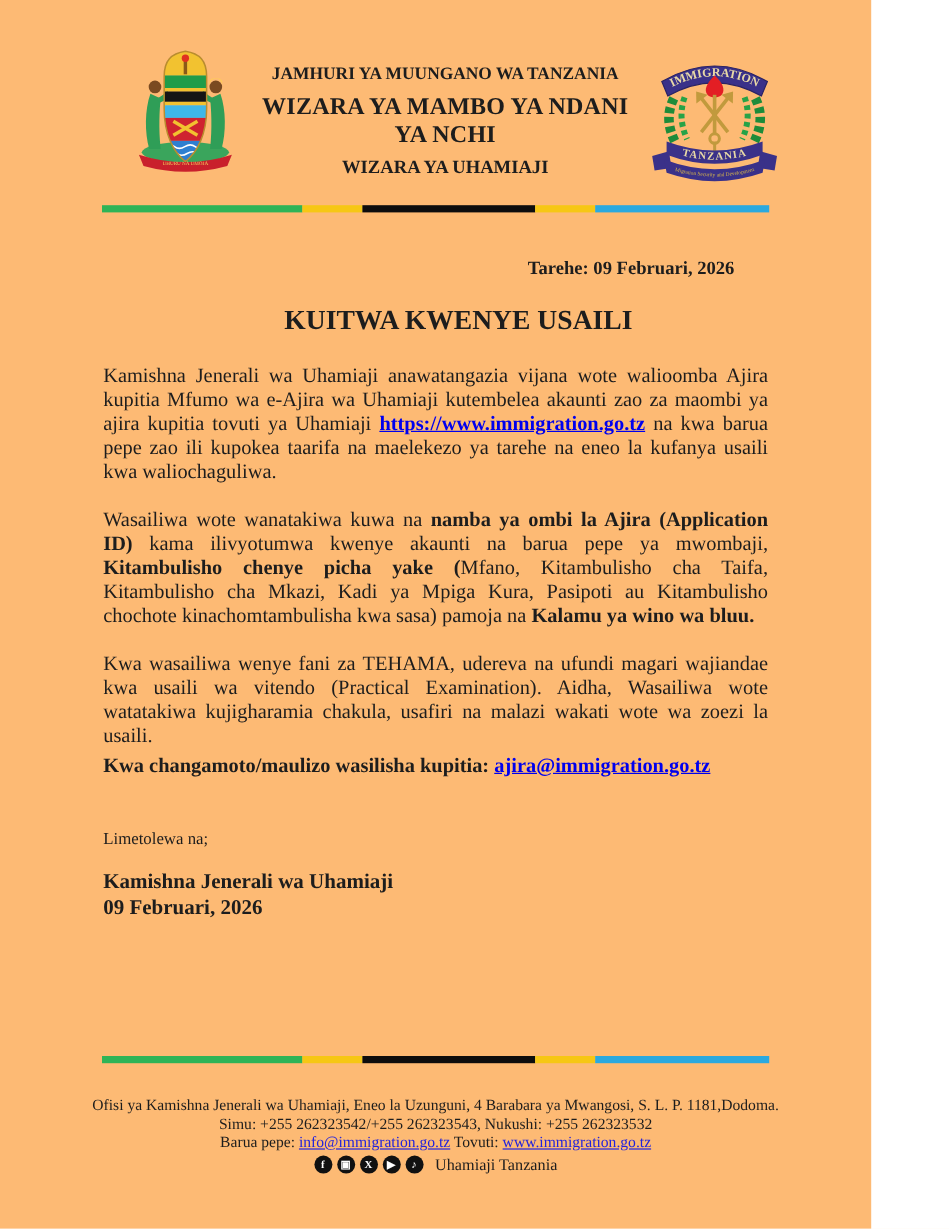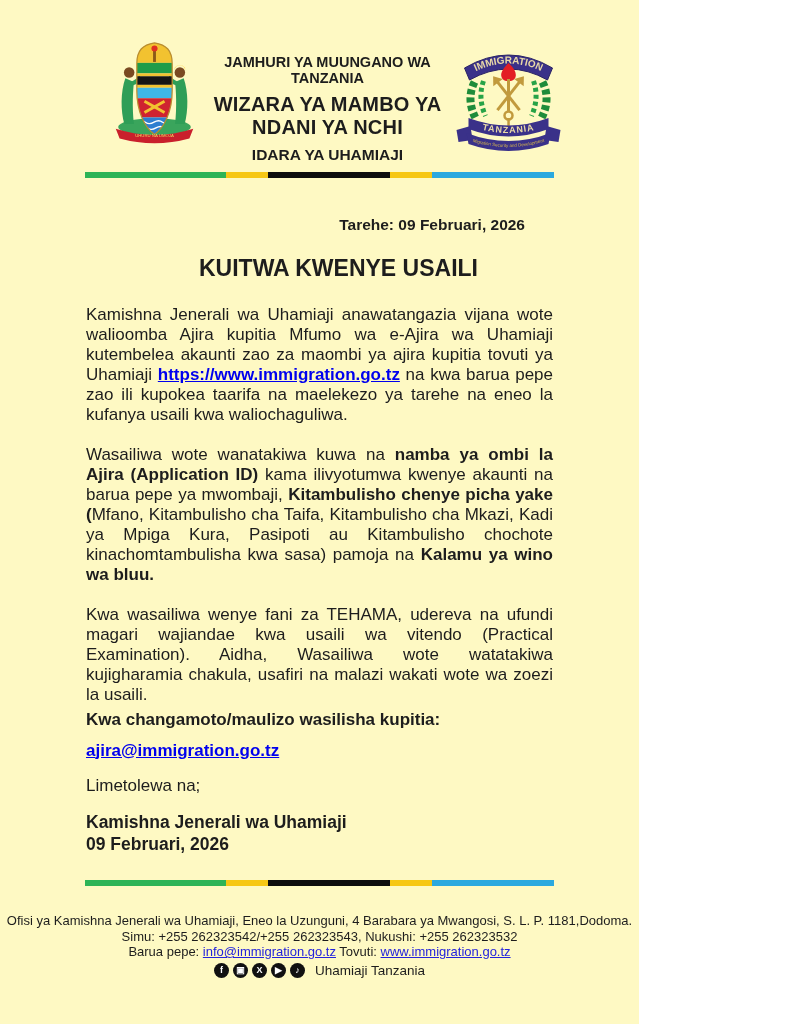"JAMHURI YA MUUNGANO WA TANZANIA" .page { background: #fef9c3 -> #fdba74; font-family: Liberation Sans, sans-serif -> Liberation Serif, serif; width: 639px -> 726px }
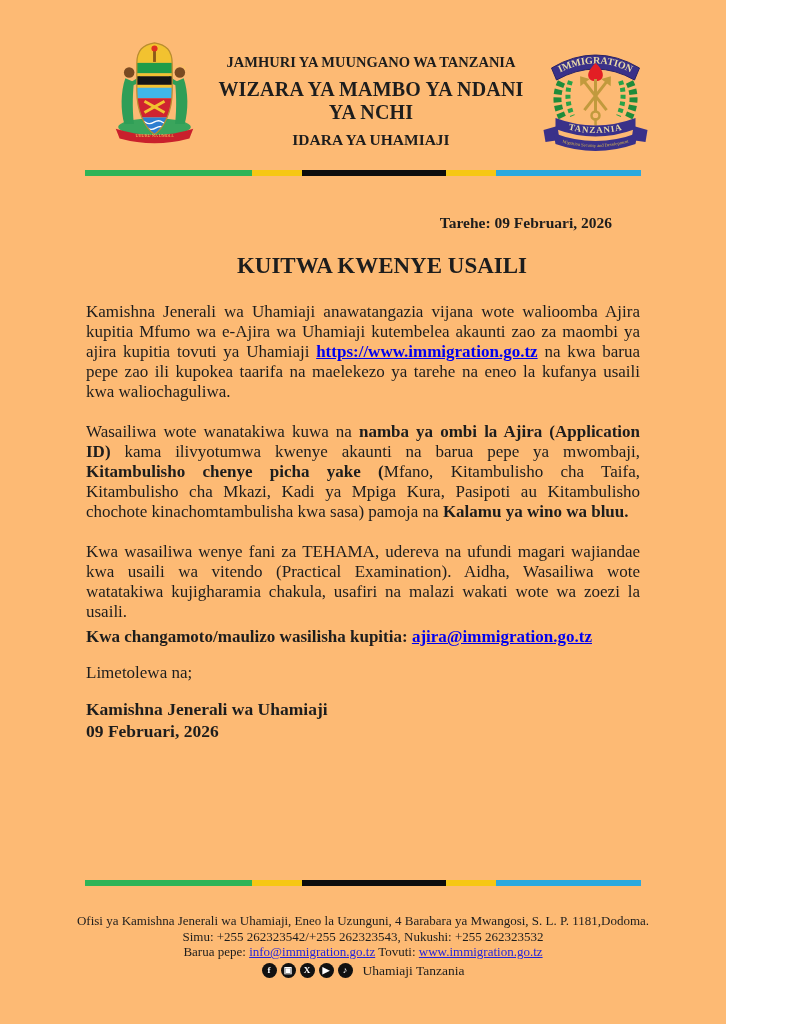"IDARA YA UHAMIAJI" p.h-line3 { text: IDARA -> WIZARA }
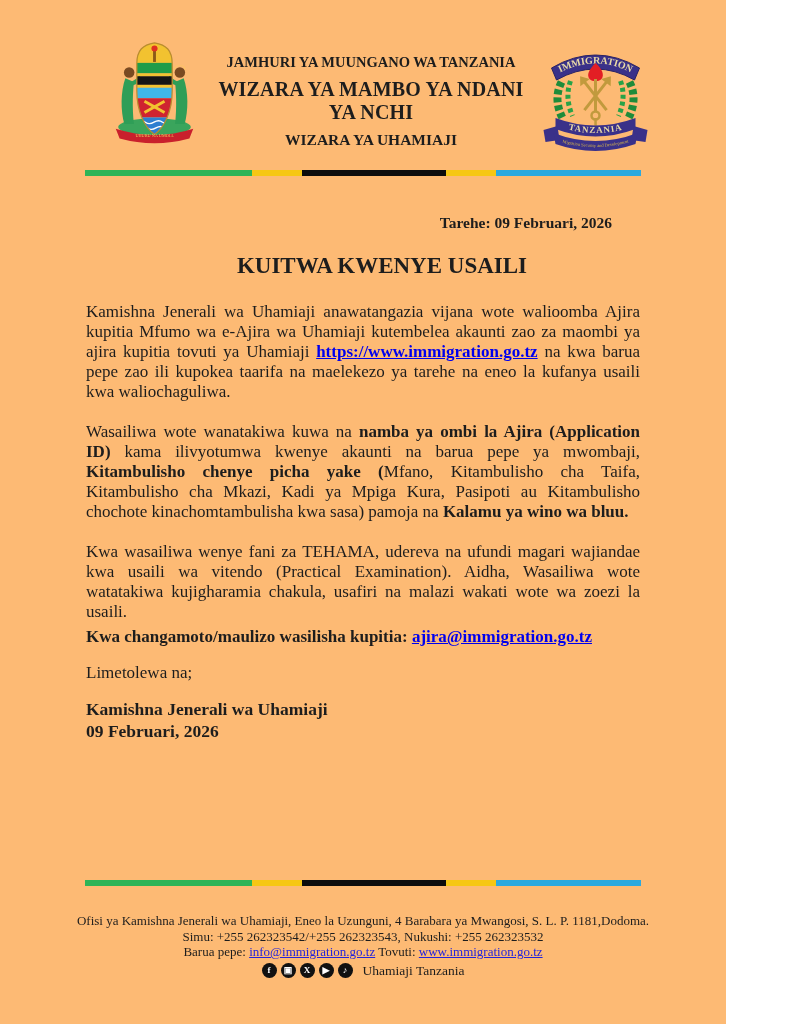"Limetolewa na;" .issued { font-size: 17px -> 14px; margin: 10px 0 0 -> 38px 0 0 }
